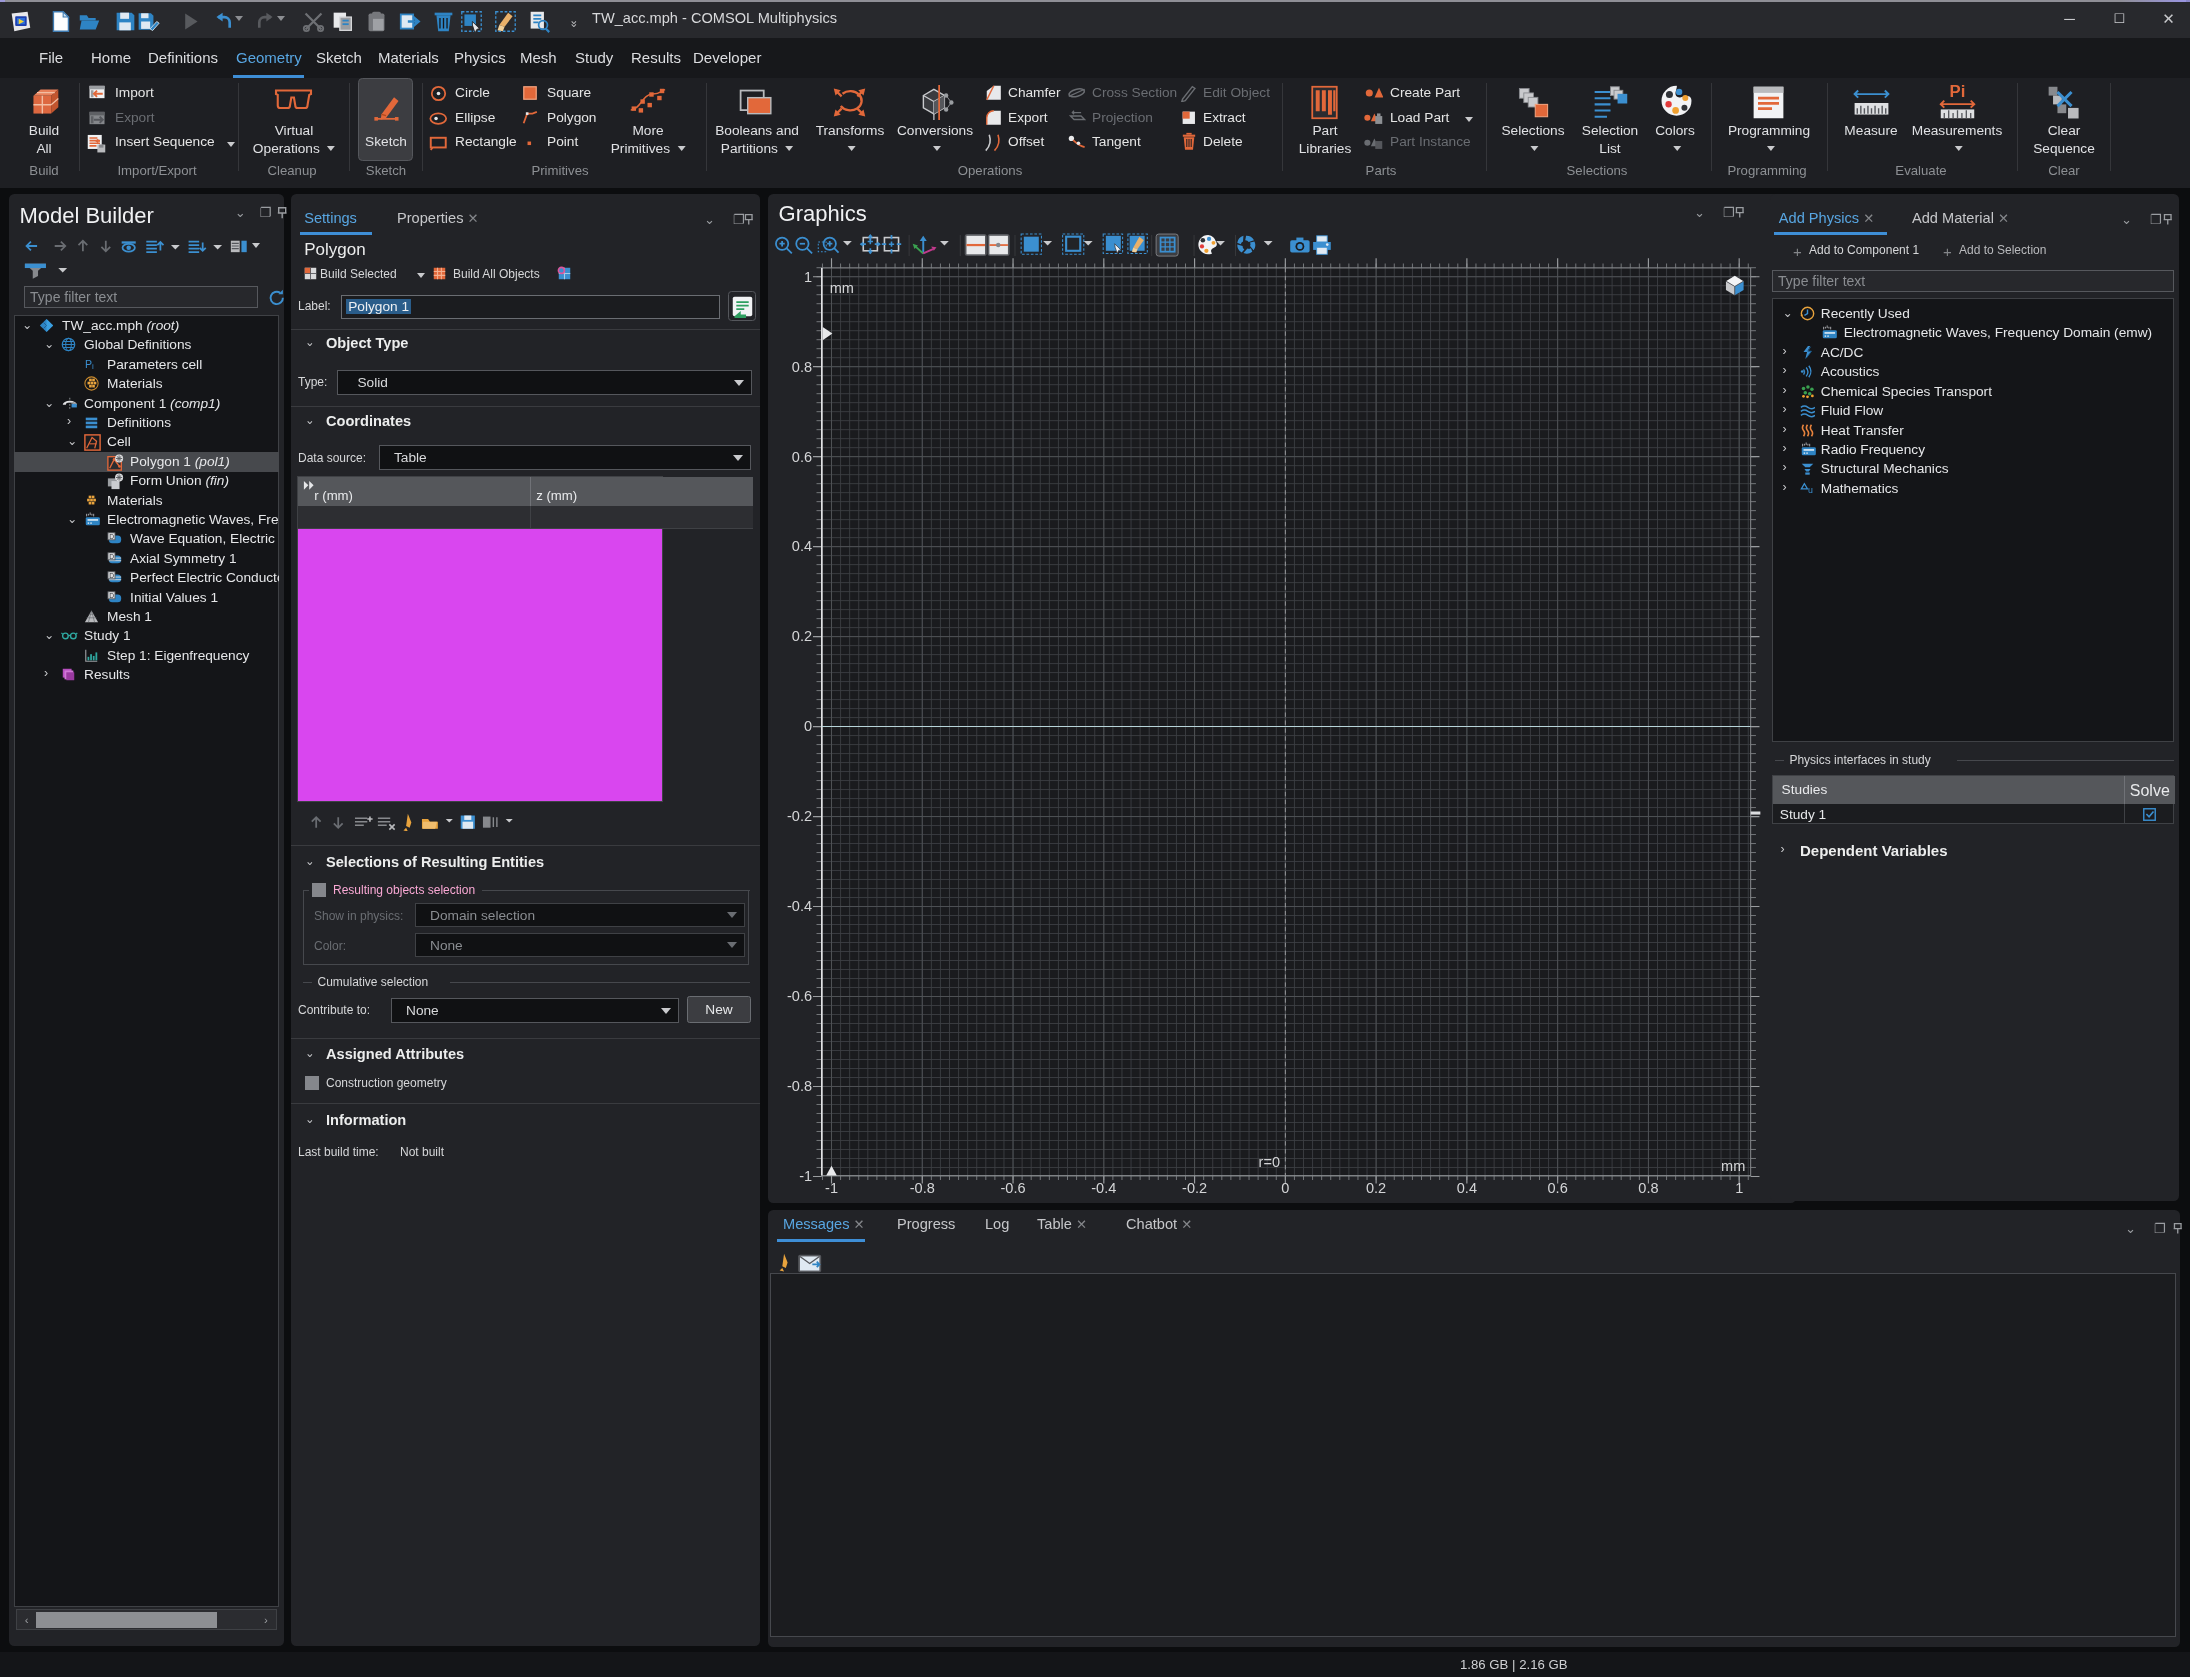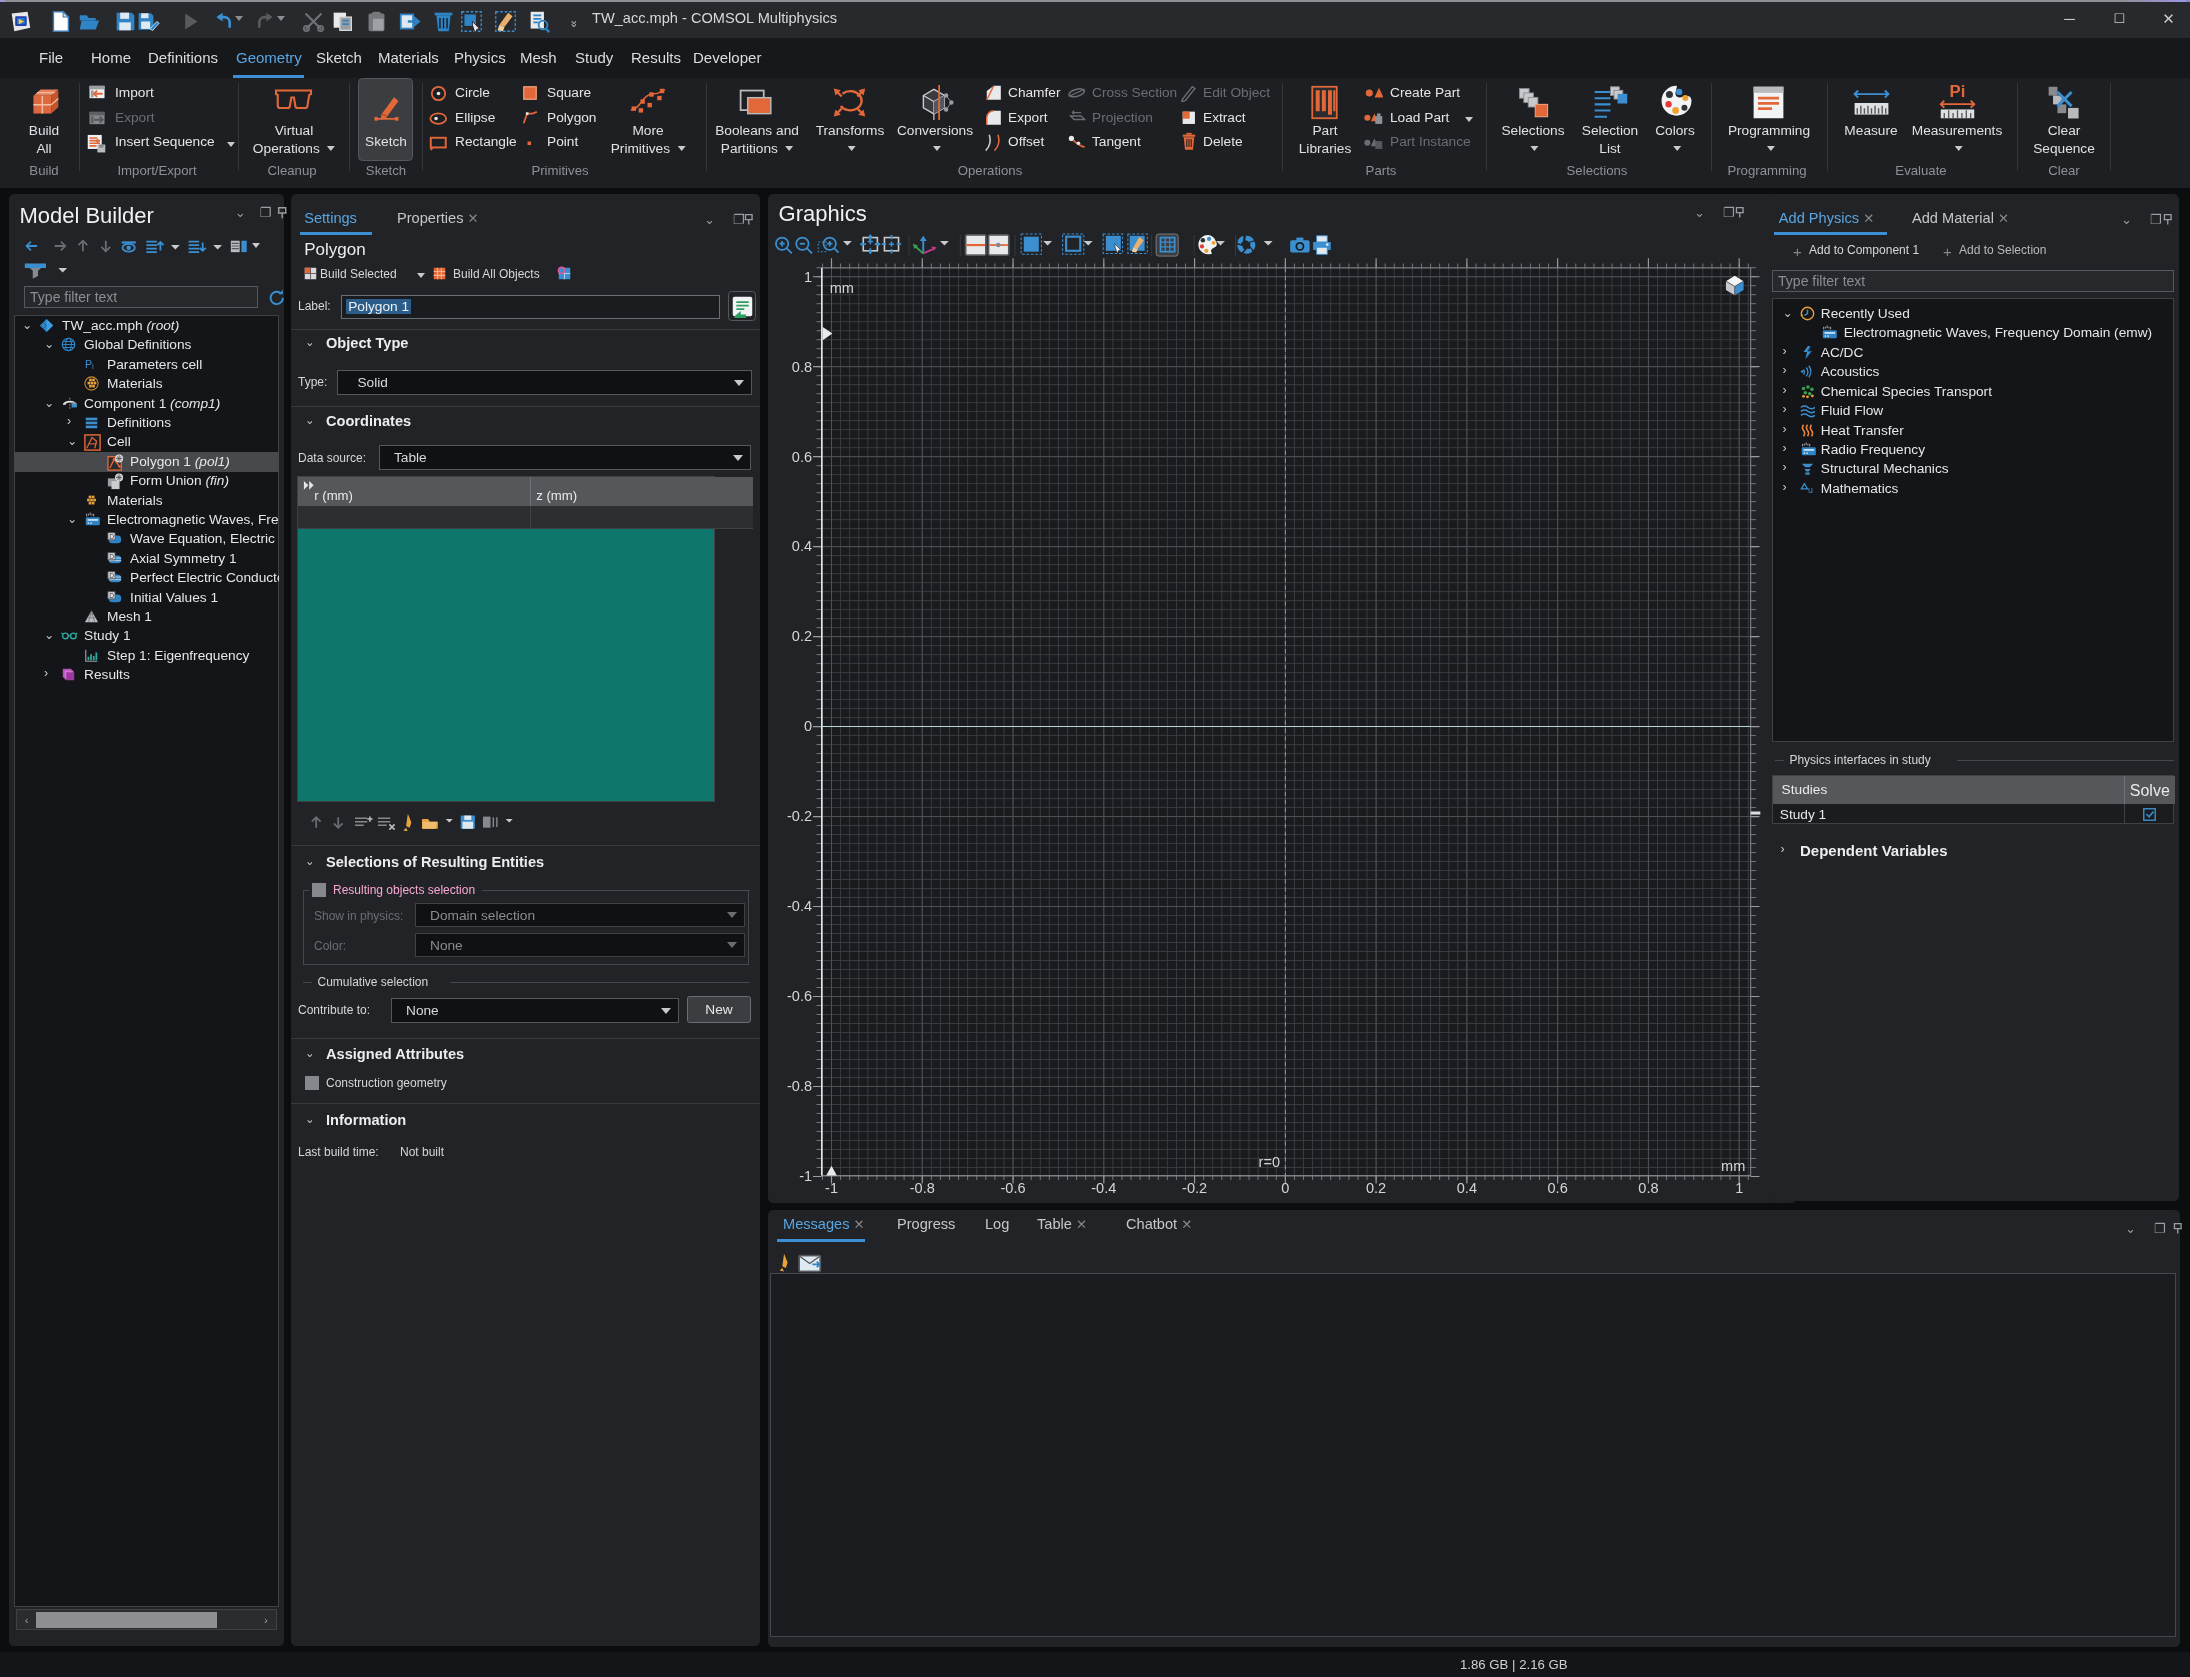"r (mm)" div.abs { background: #0f766e -> #d946ef; width: 418px -> 366px }
